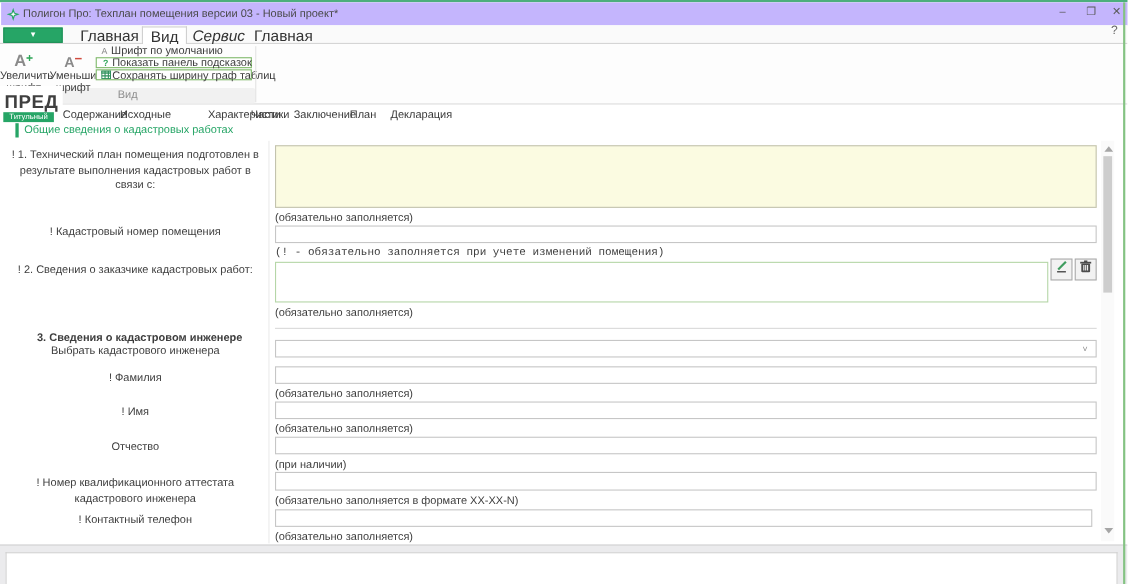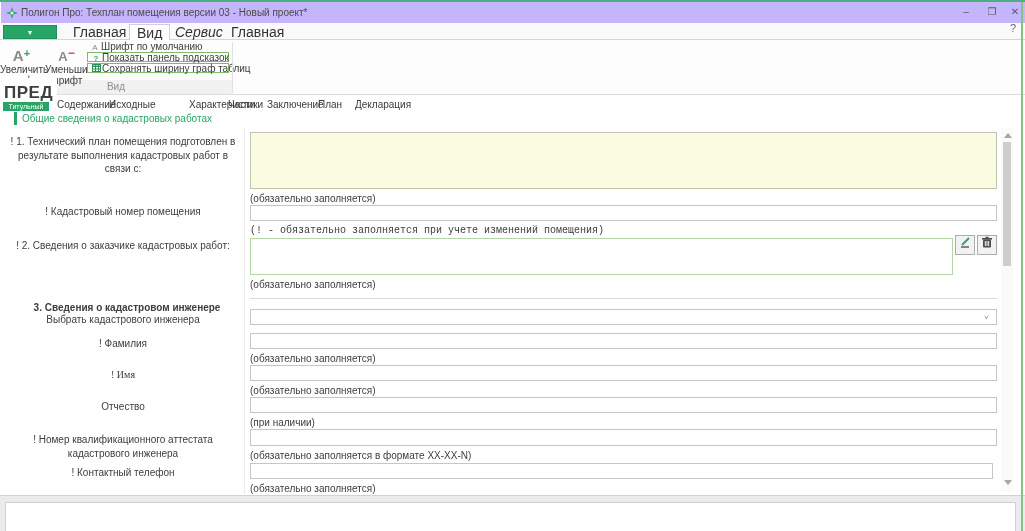"! Имя" div.abs { font-family: Liberation Serif, serif -> none }
